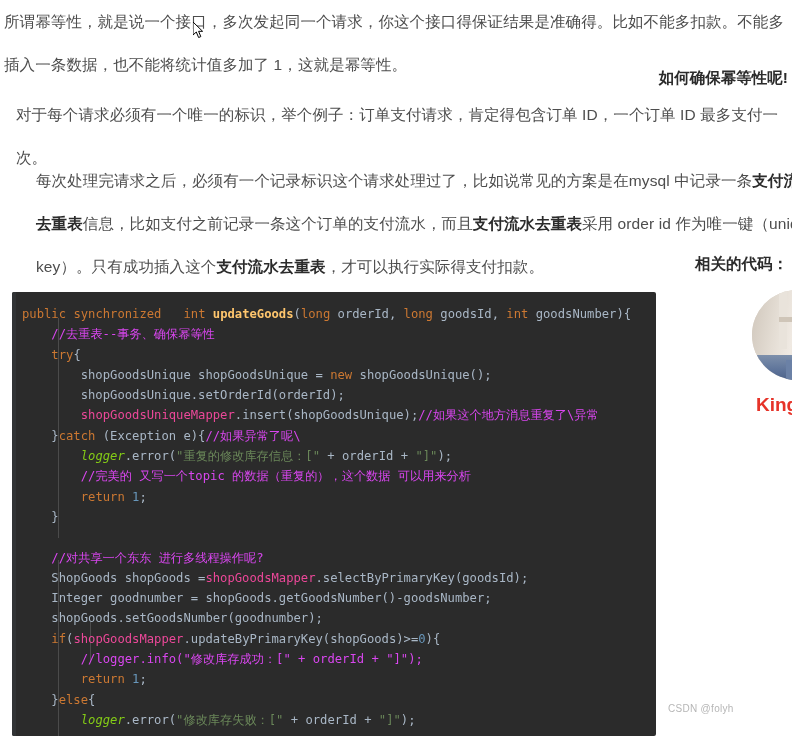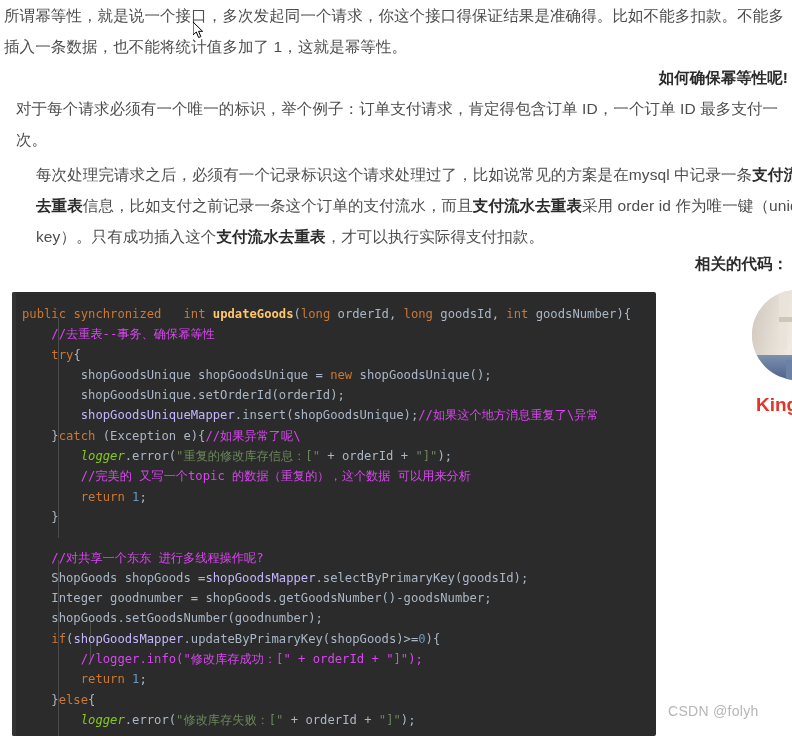"所谓幂等性，就是说一个接口，多次发起同一个请求，你这个接口得保证结果是准确得。比" .para { line-height: 31px -> 43px }
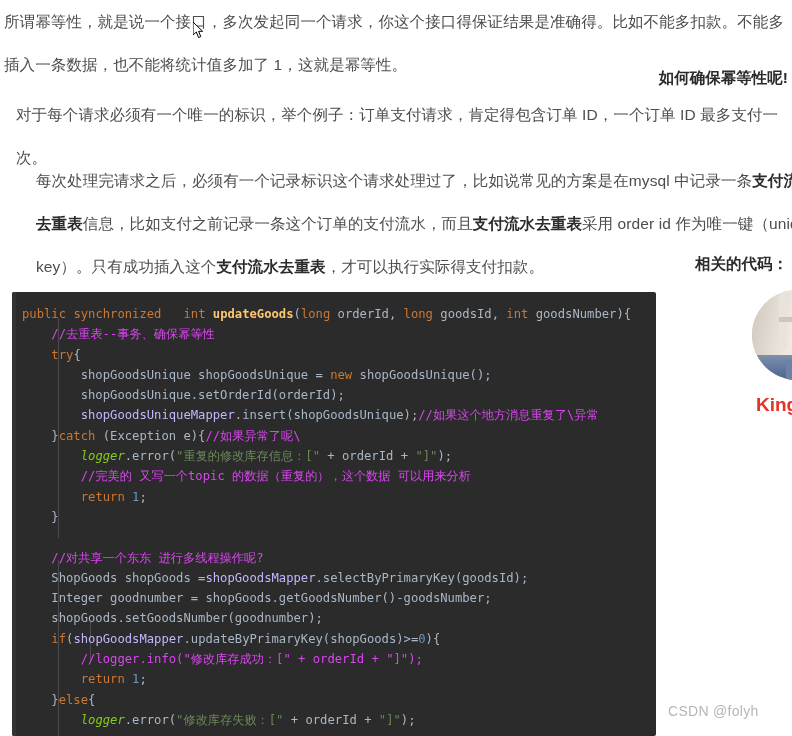"shopGoodsUniqueMapper" .fld { color: #c4b5fd -> #ec4899 }
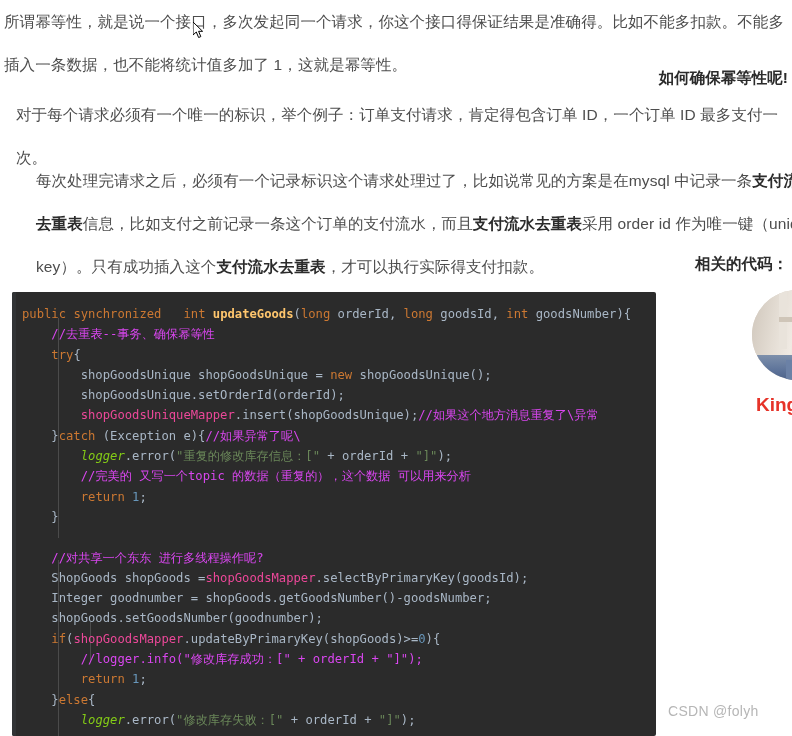"CSDN @folyh" #watermark { font-size: 14px -> 10px }
